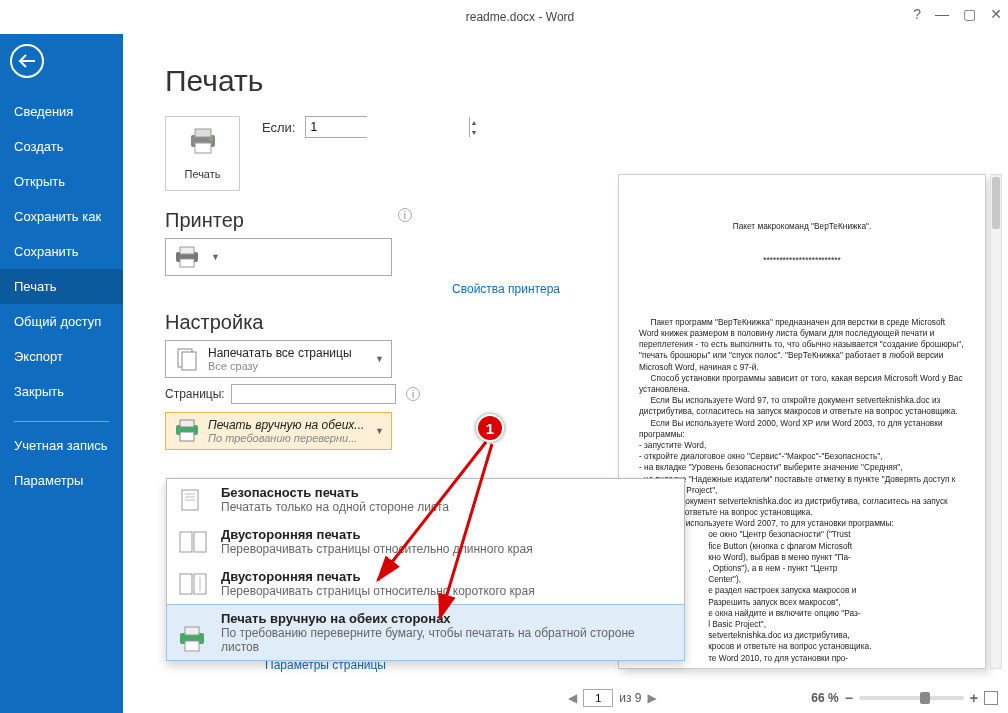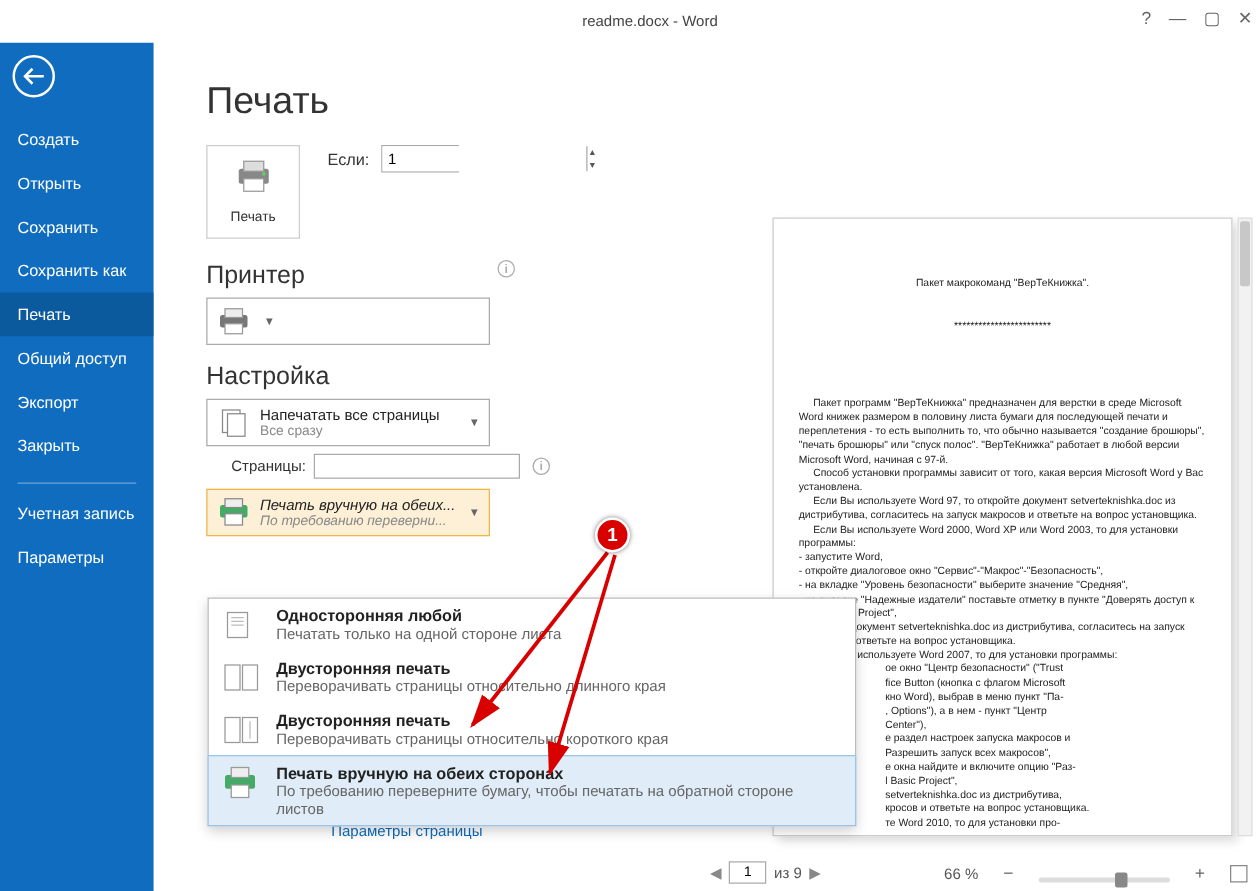"Сведения" div.side-item { html: none -> <div>Сведения</div> }
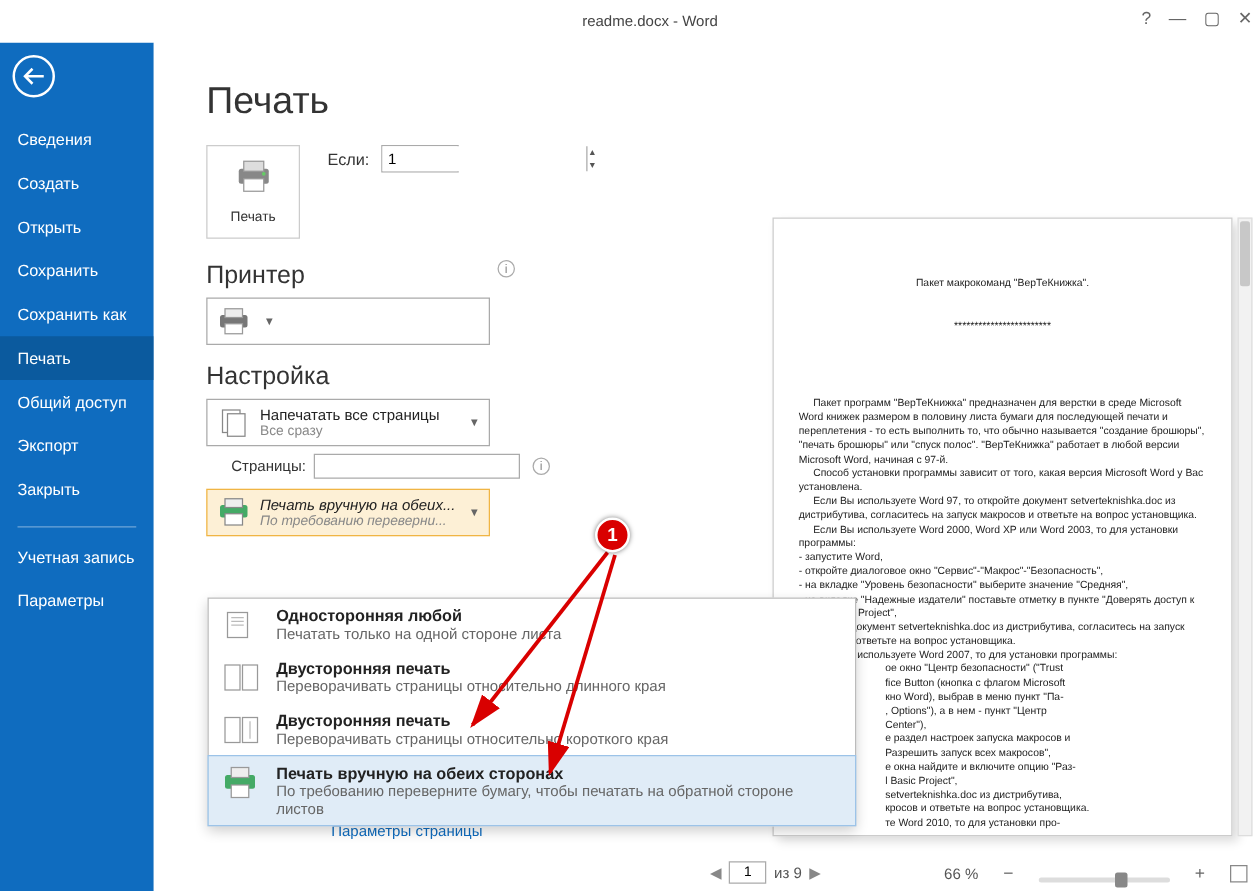"Сохранить" div.side-item { order: before "Сохранить как" -> after "Сохранить как" }
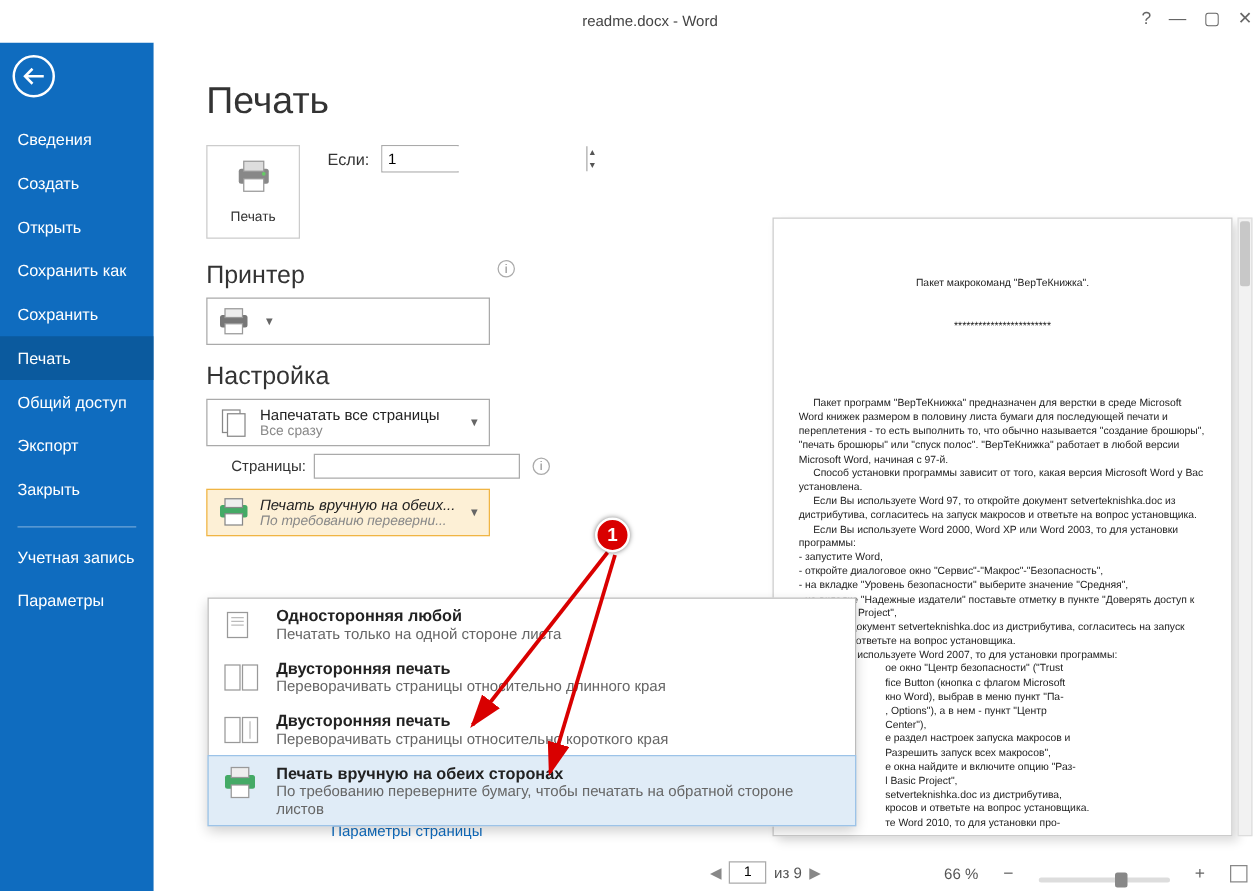"Свойства принтера" div.link-row { html: none -> <div><span>Свойства принтера</span></div> }
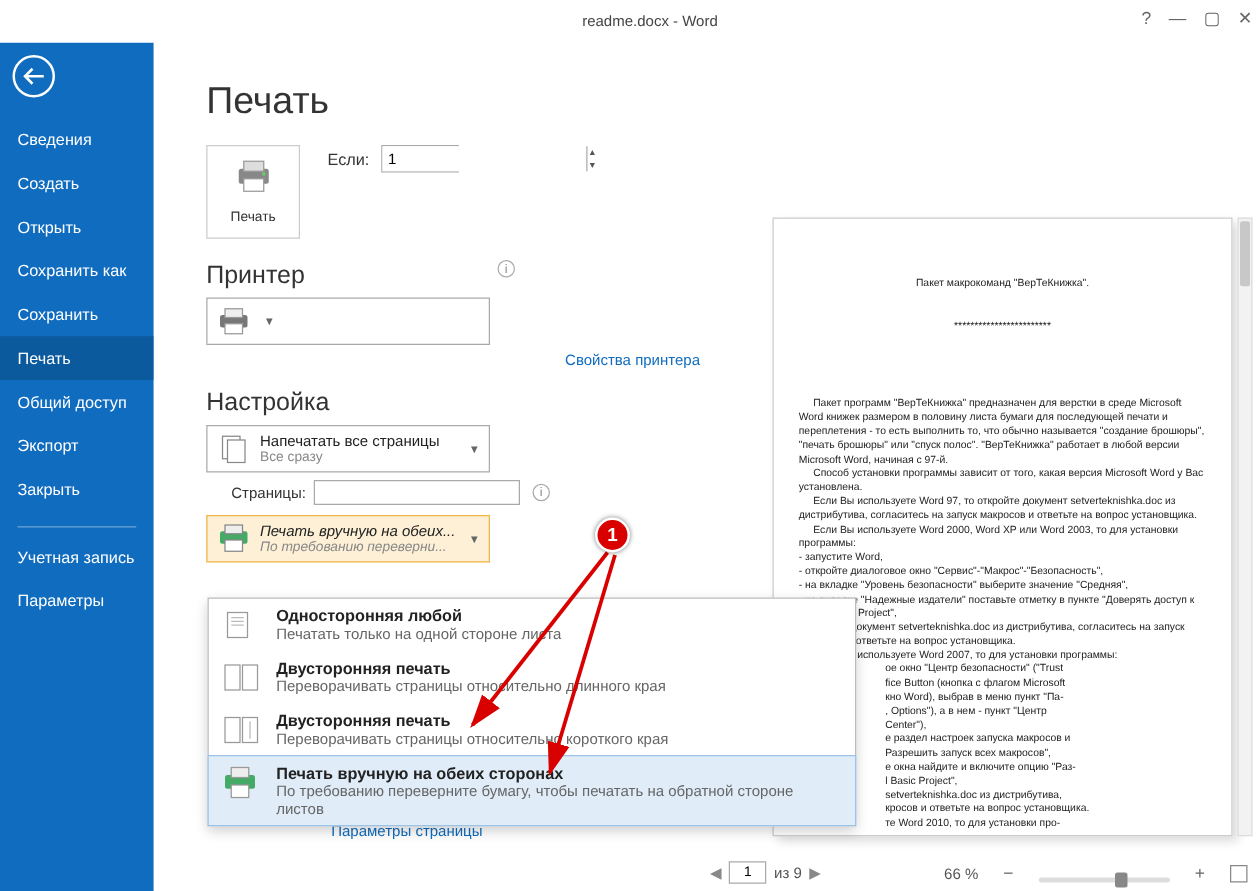"Страницы:" .pages-label { margin-left: 20px -> none }
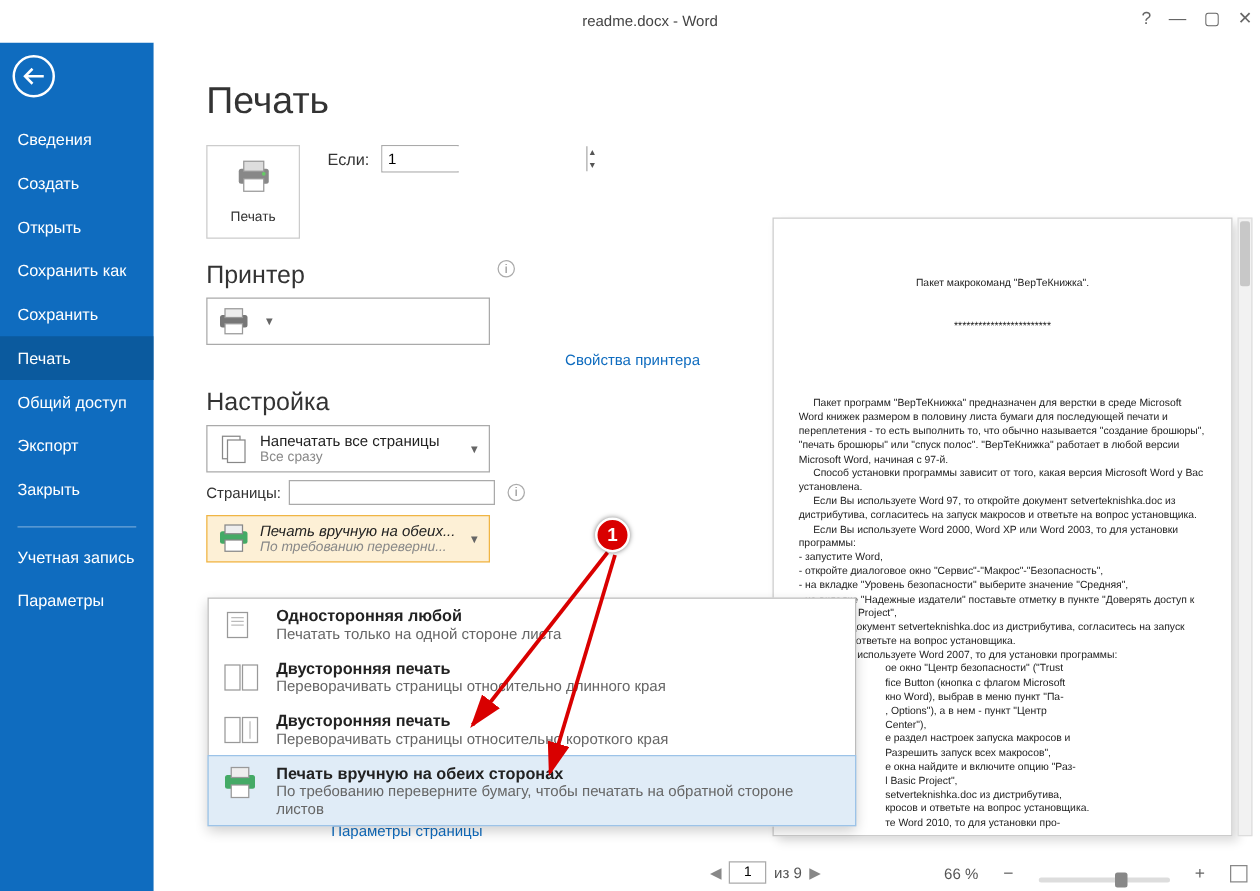"Односторонняя любой" div.t1 { text: Односторонняя любой -> Безопасность печать }
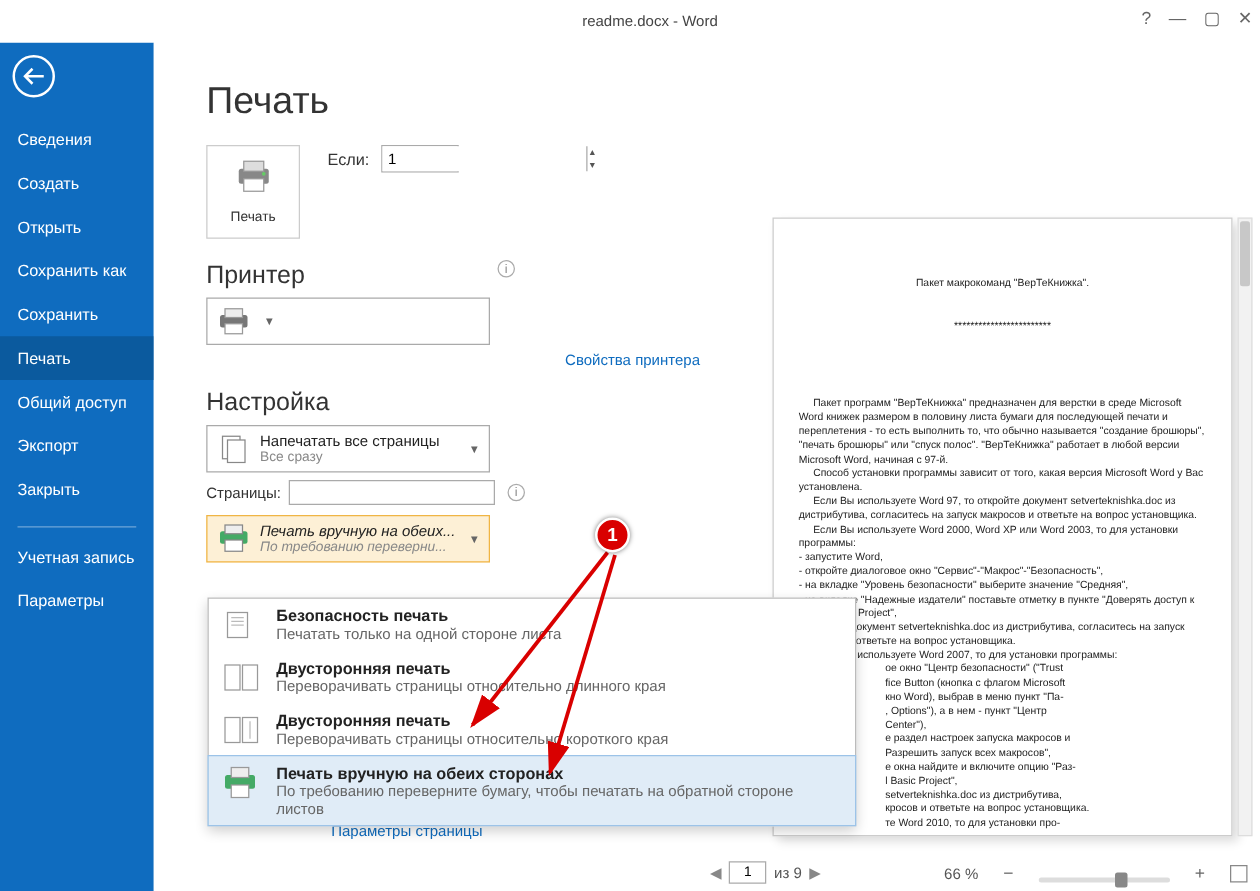"Печать вручную на обеих сторонах" .dd-opt.selected { align-items: none -> flex-end }
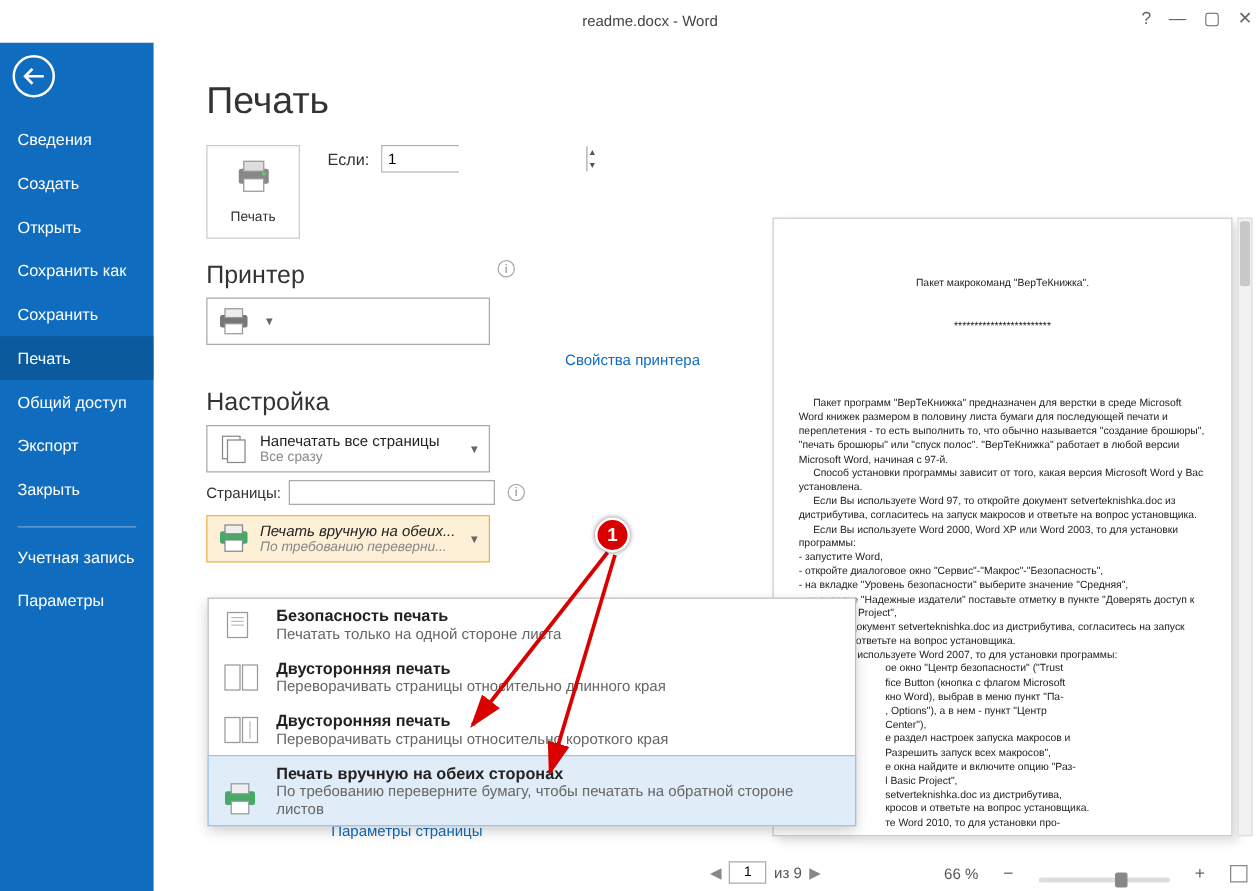"66 %" .footer .zoom { align-items: flex-end -> center; font-weight: none -> bold; gap: 20px -> 6px }
